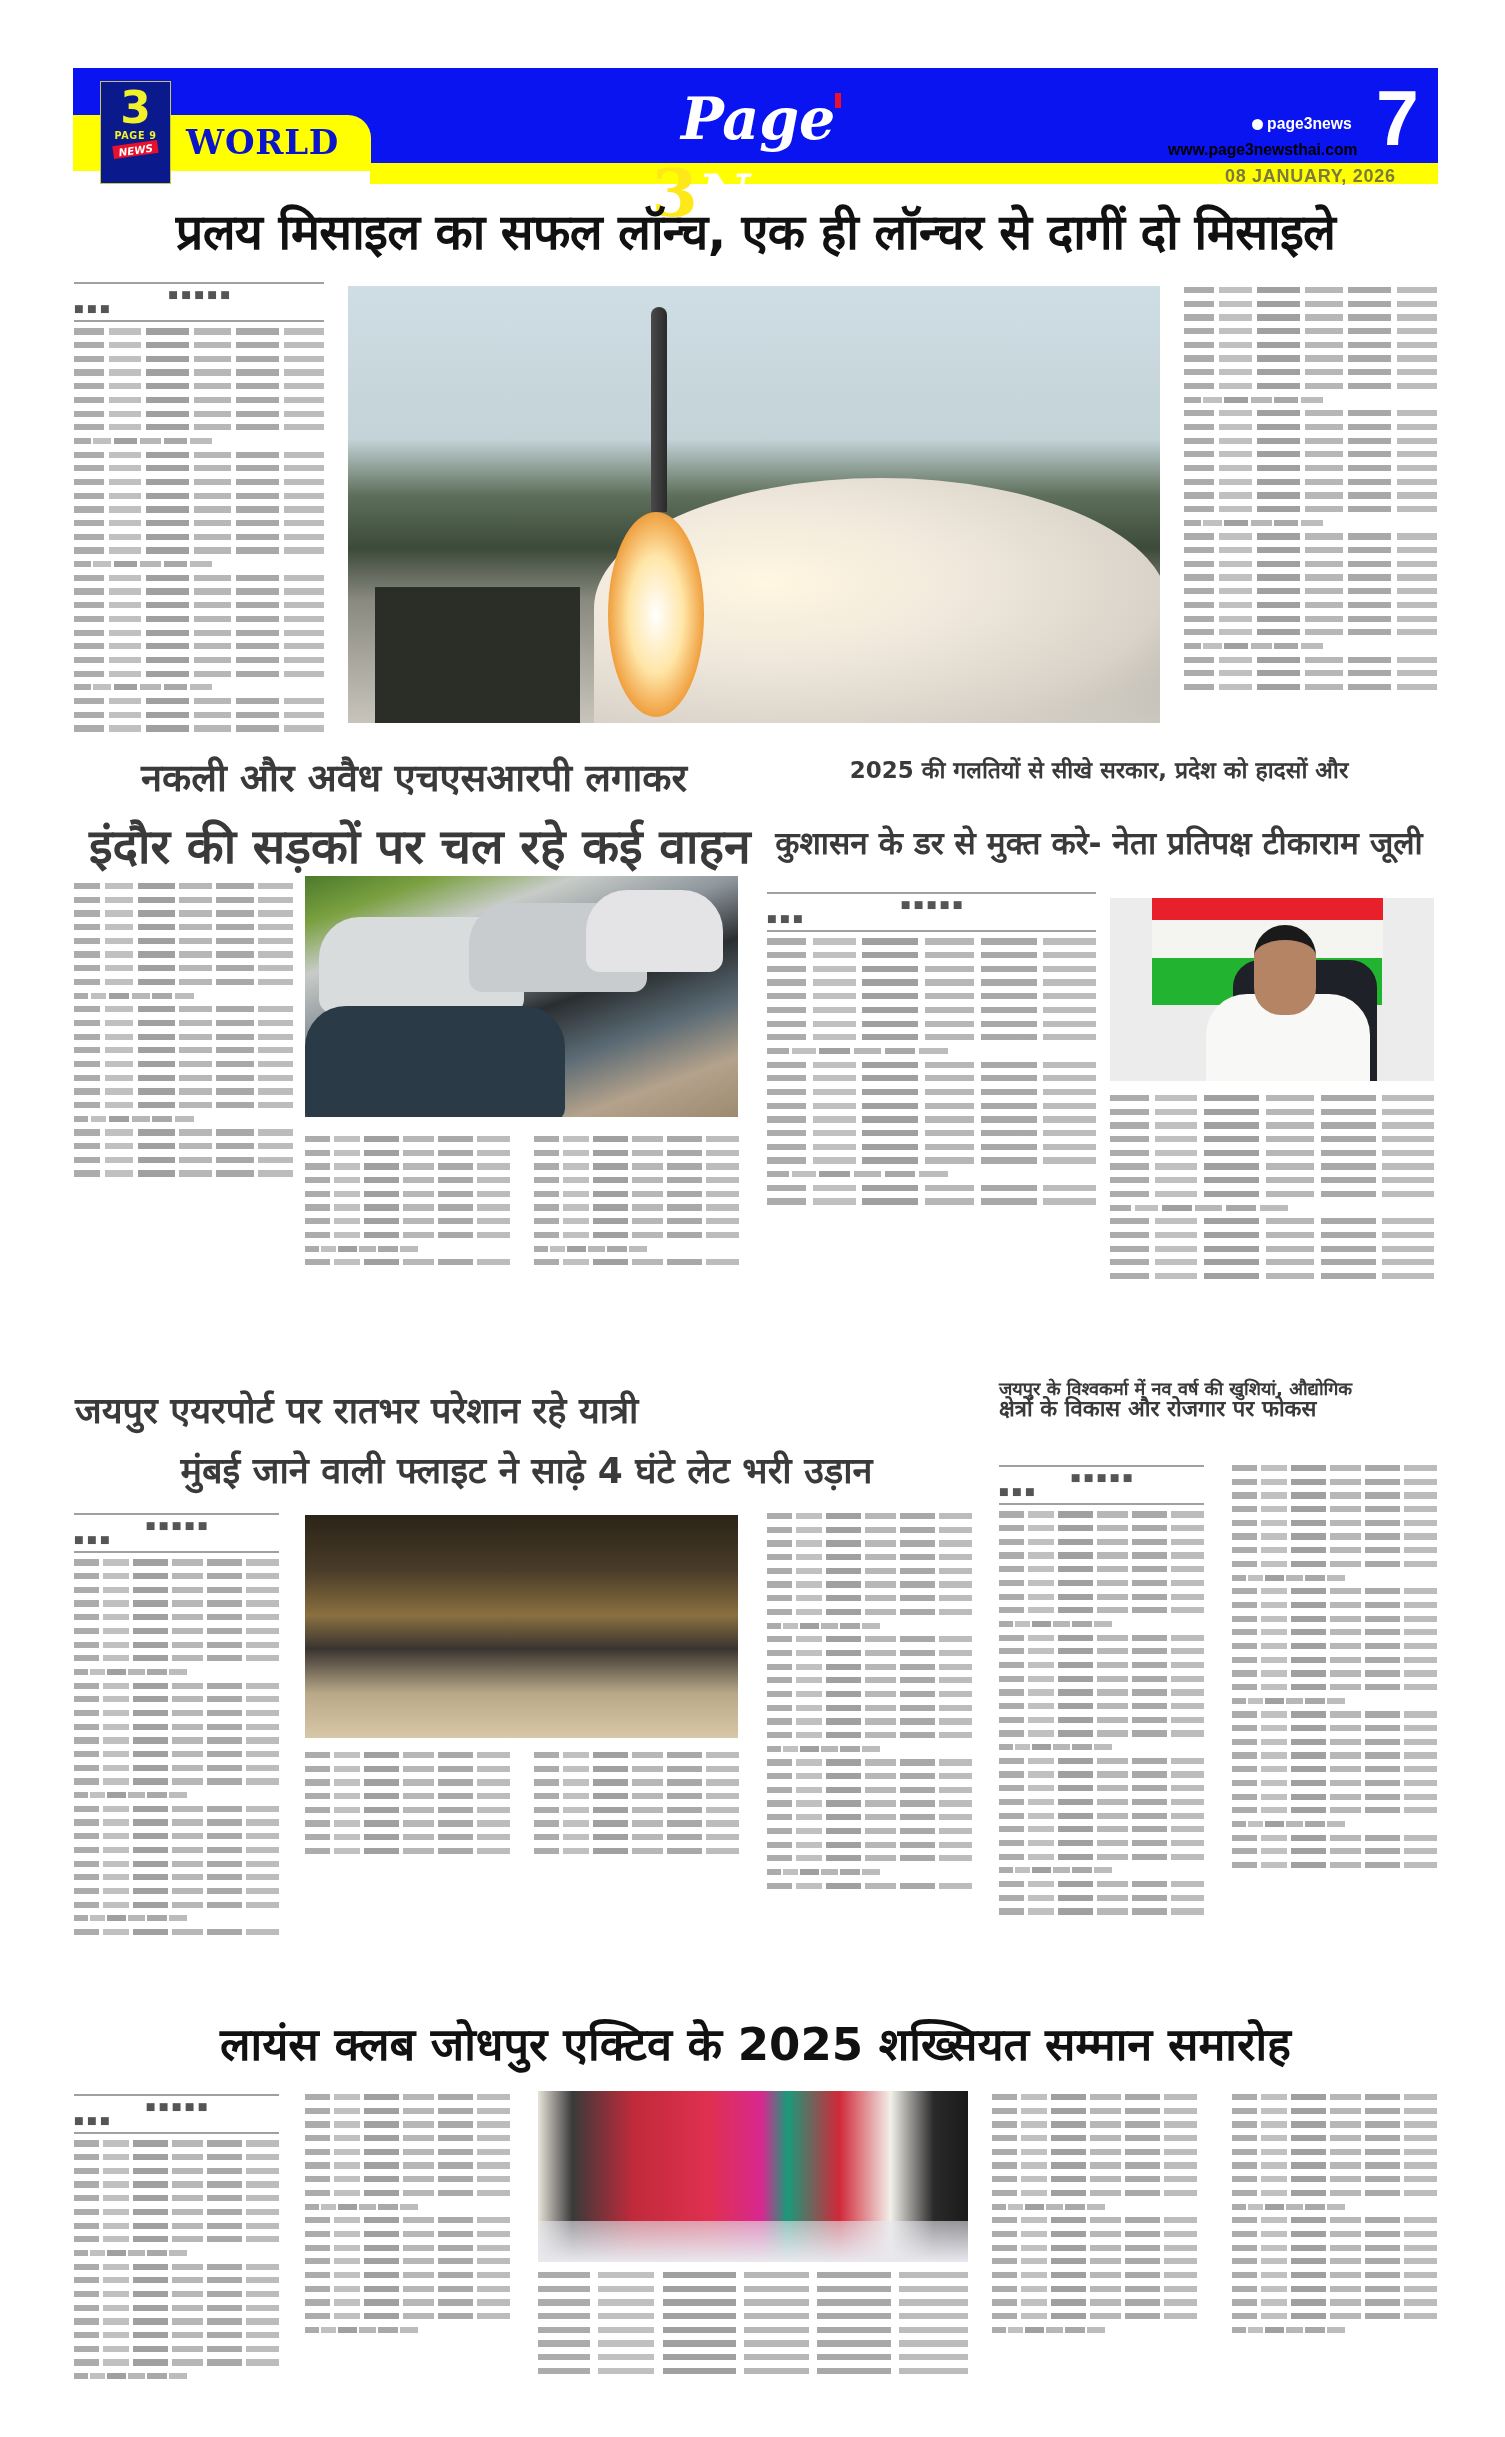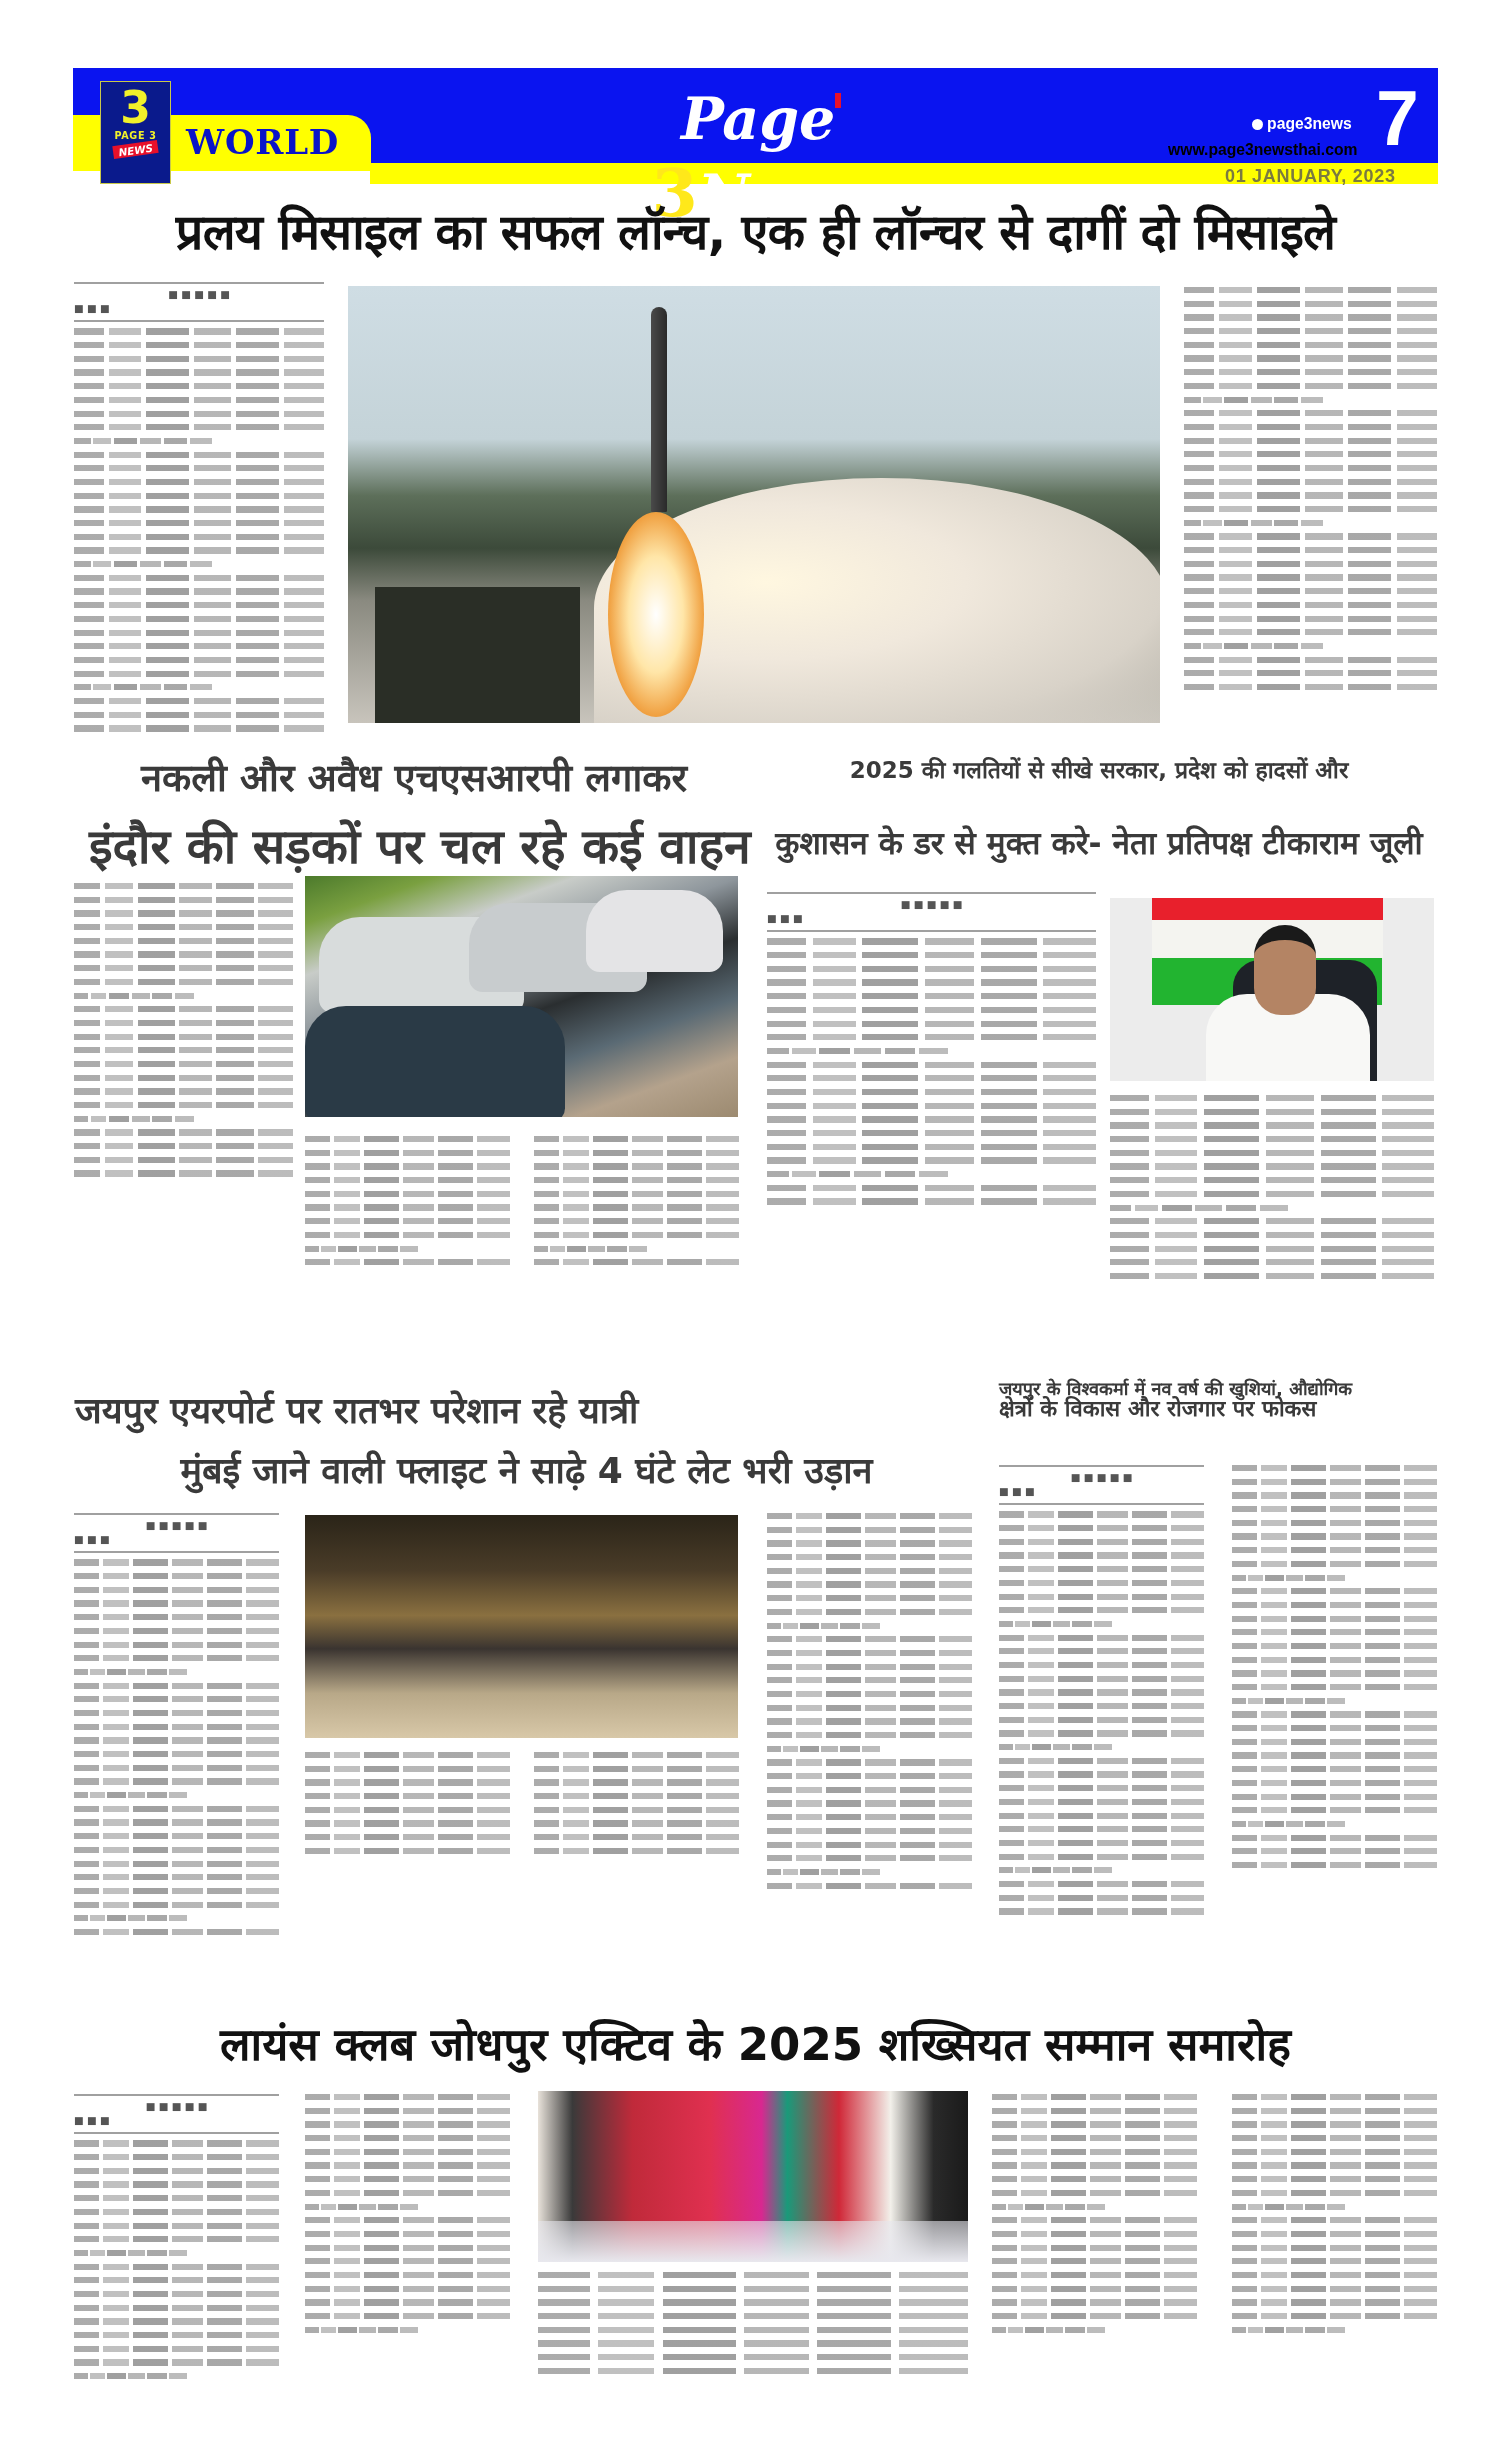"PAGE 3" div.logo-p3 { text: 3 -> 9 }
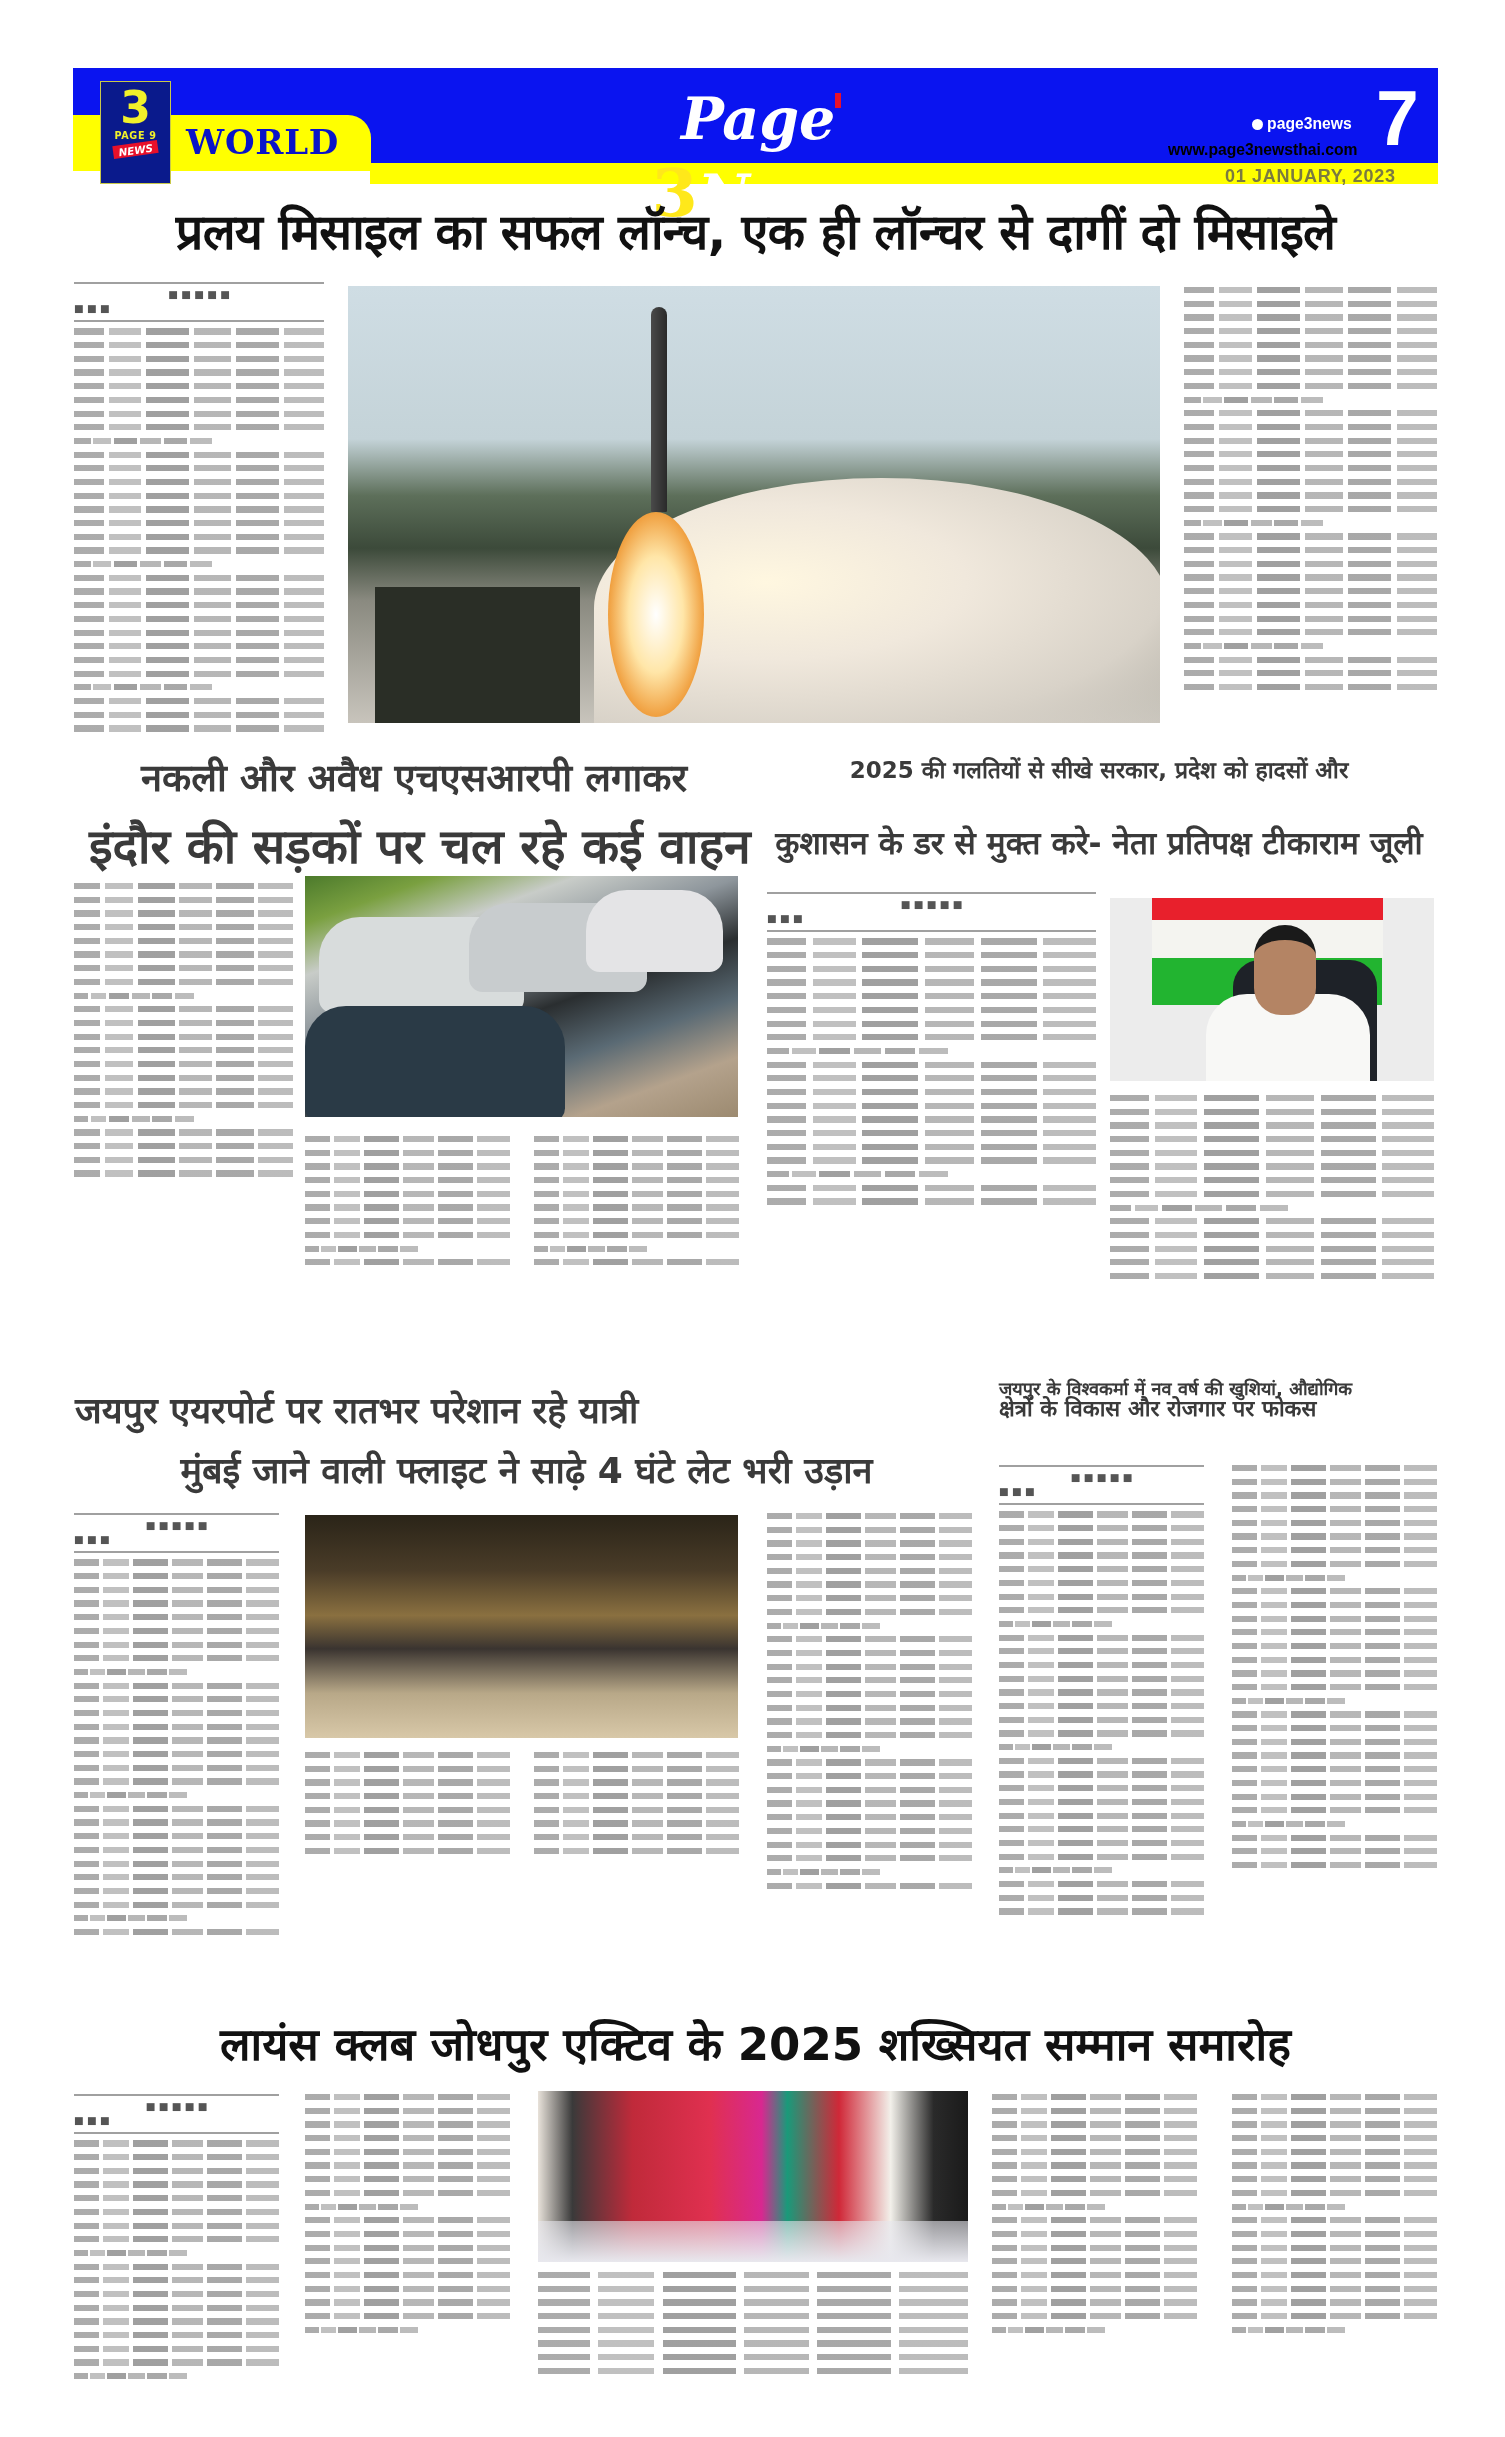"01 JANUARY, 2023" div.abs { text: 01 JANUARY, 2023 -> 08 JANUARY, 2026 }
